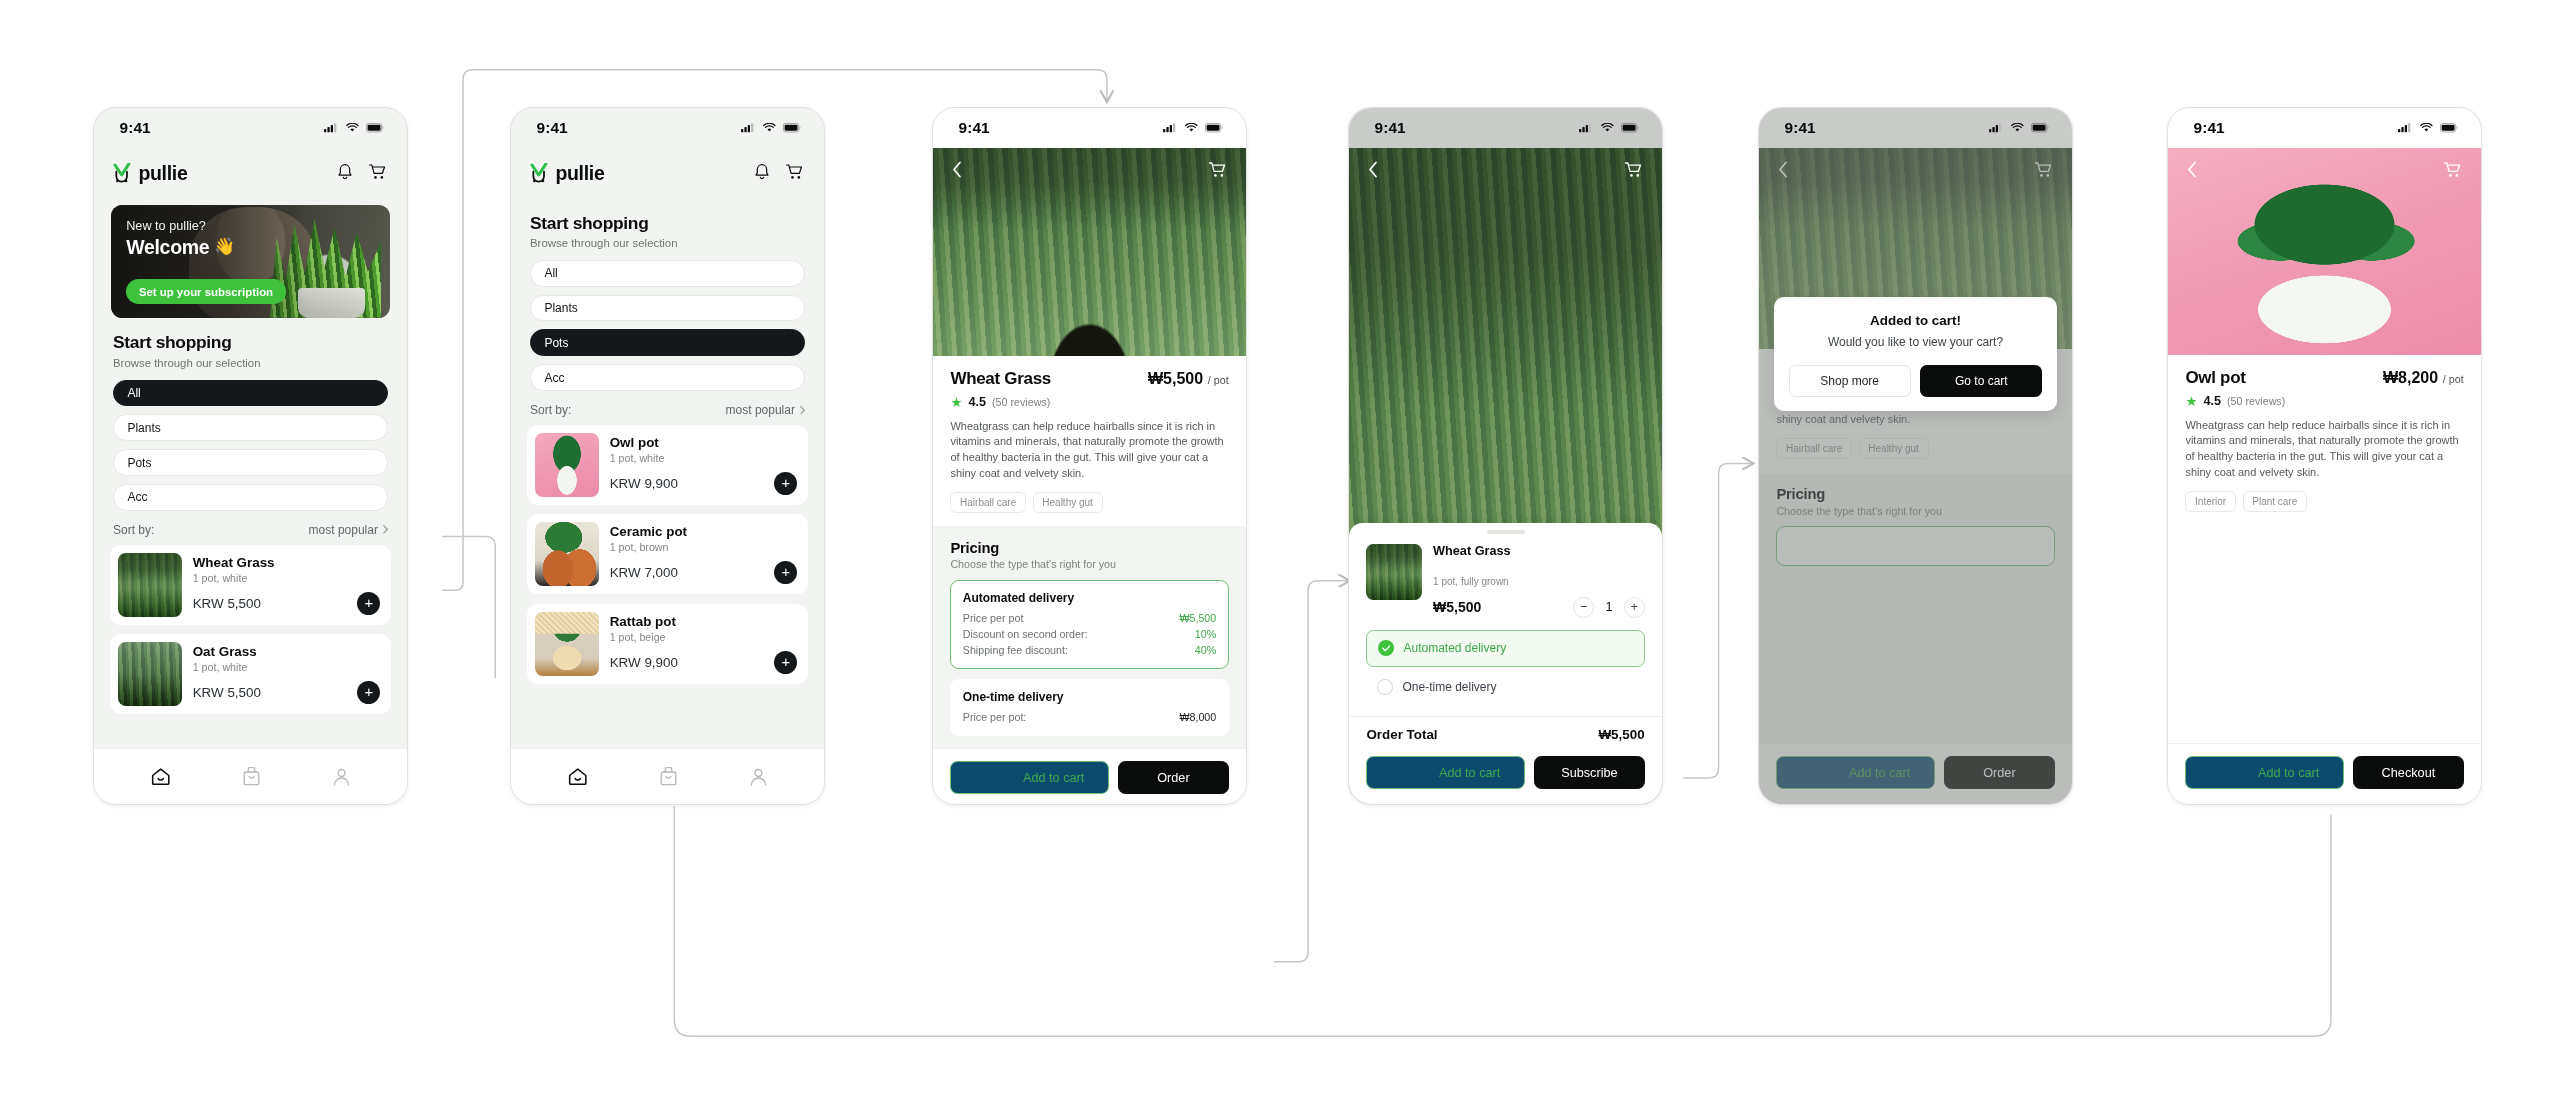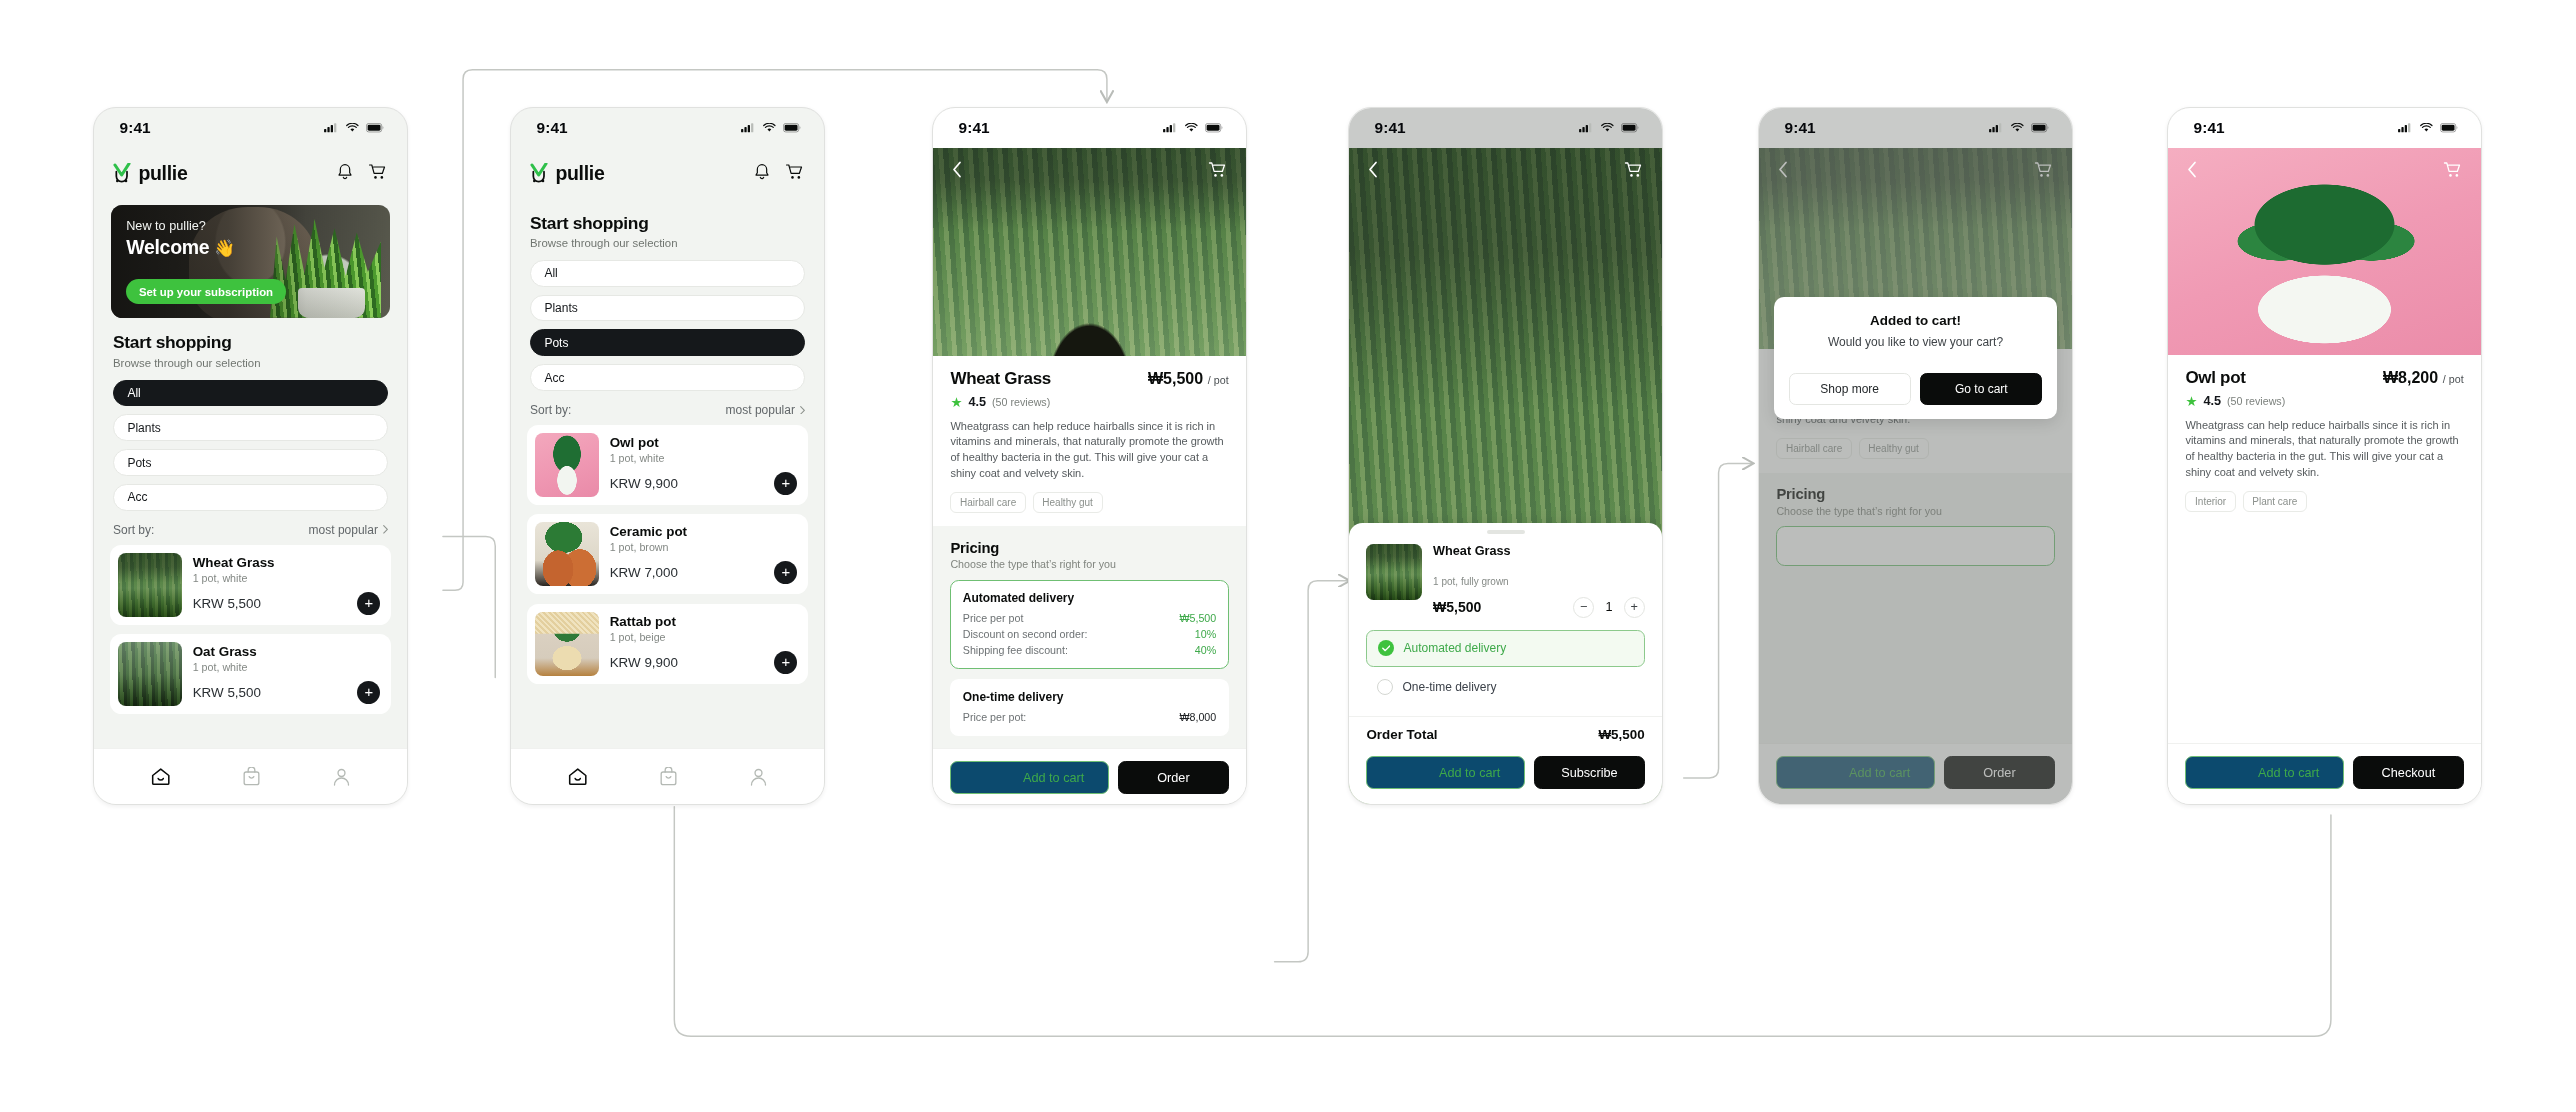"Welcome" .hero-title { align-items: flex-end -> flex-start }
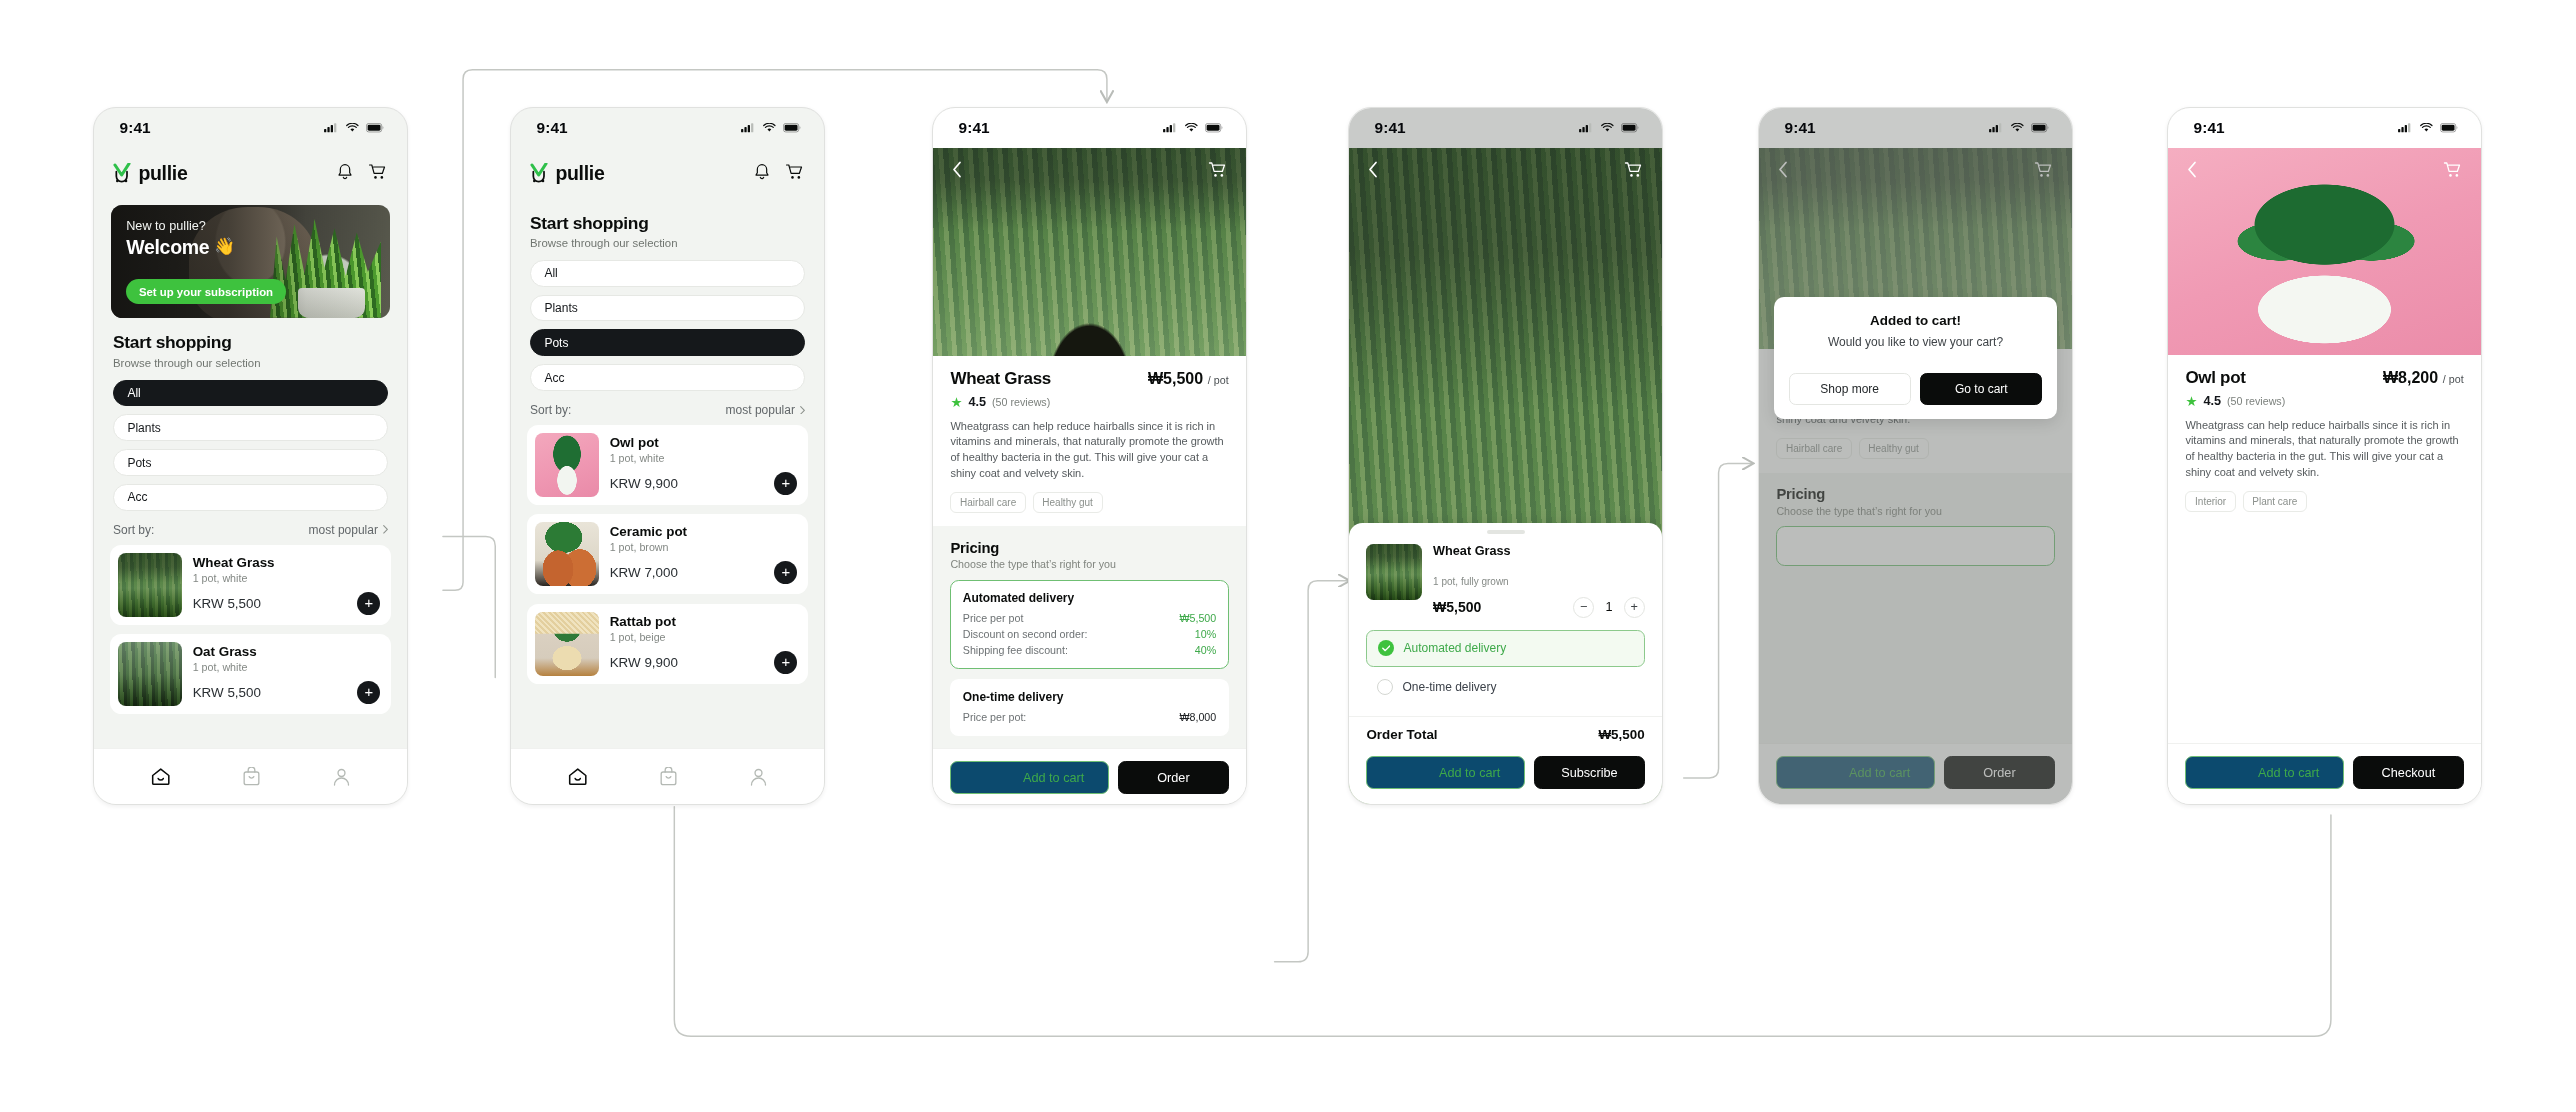"Shop more" .modal-actions { margin-top: 24px -> 16px }
